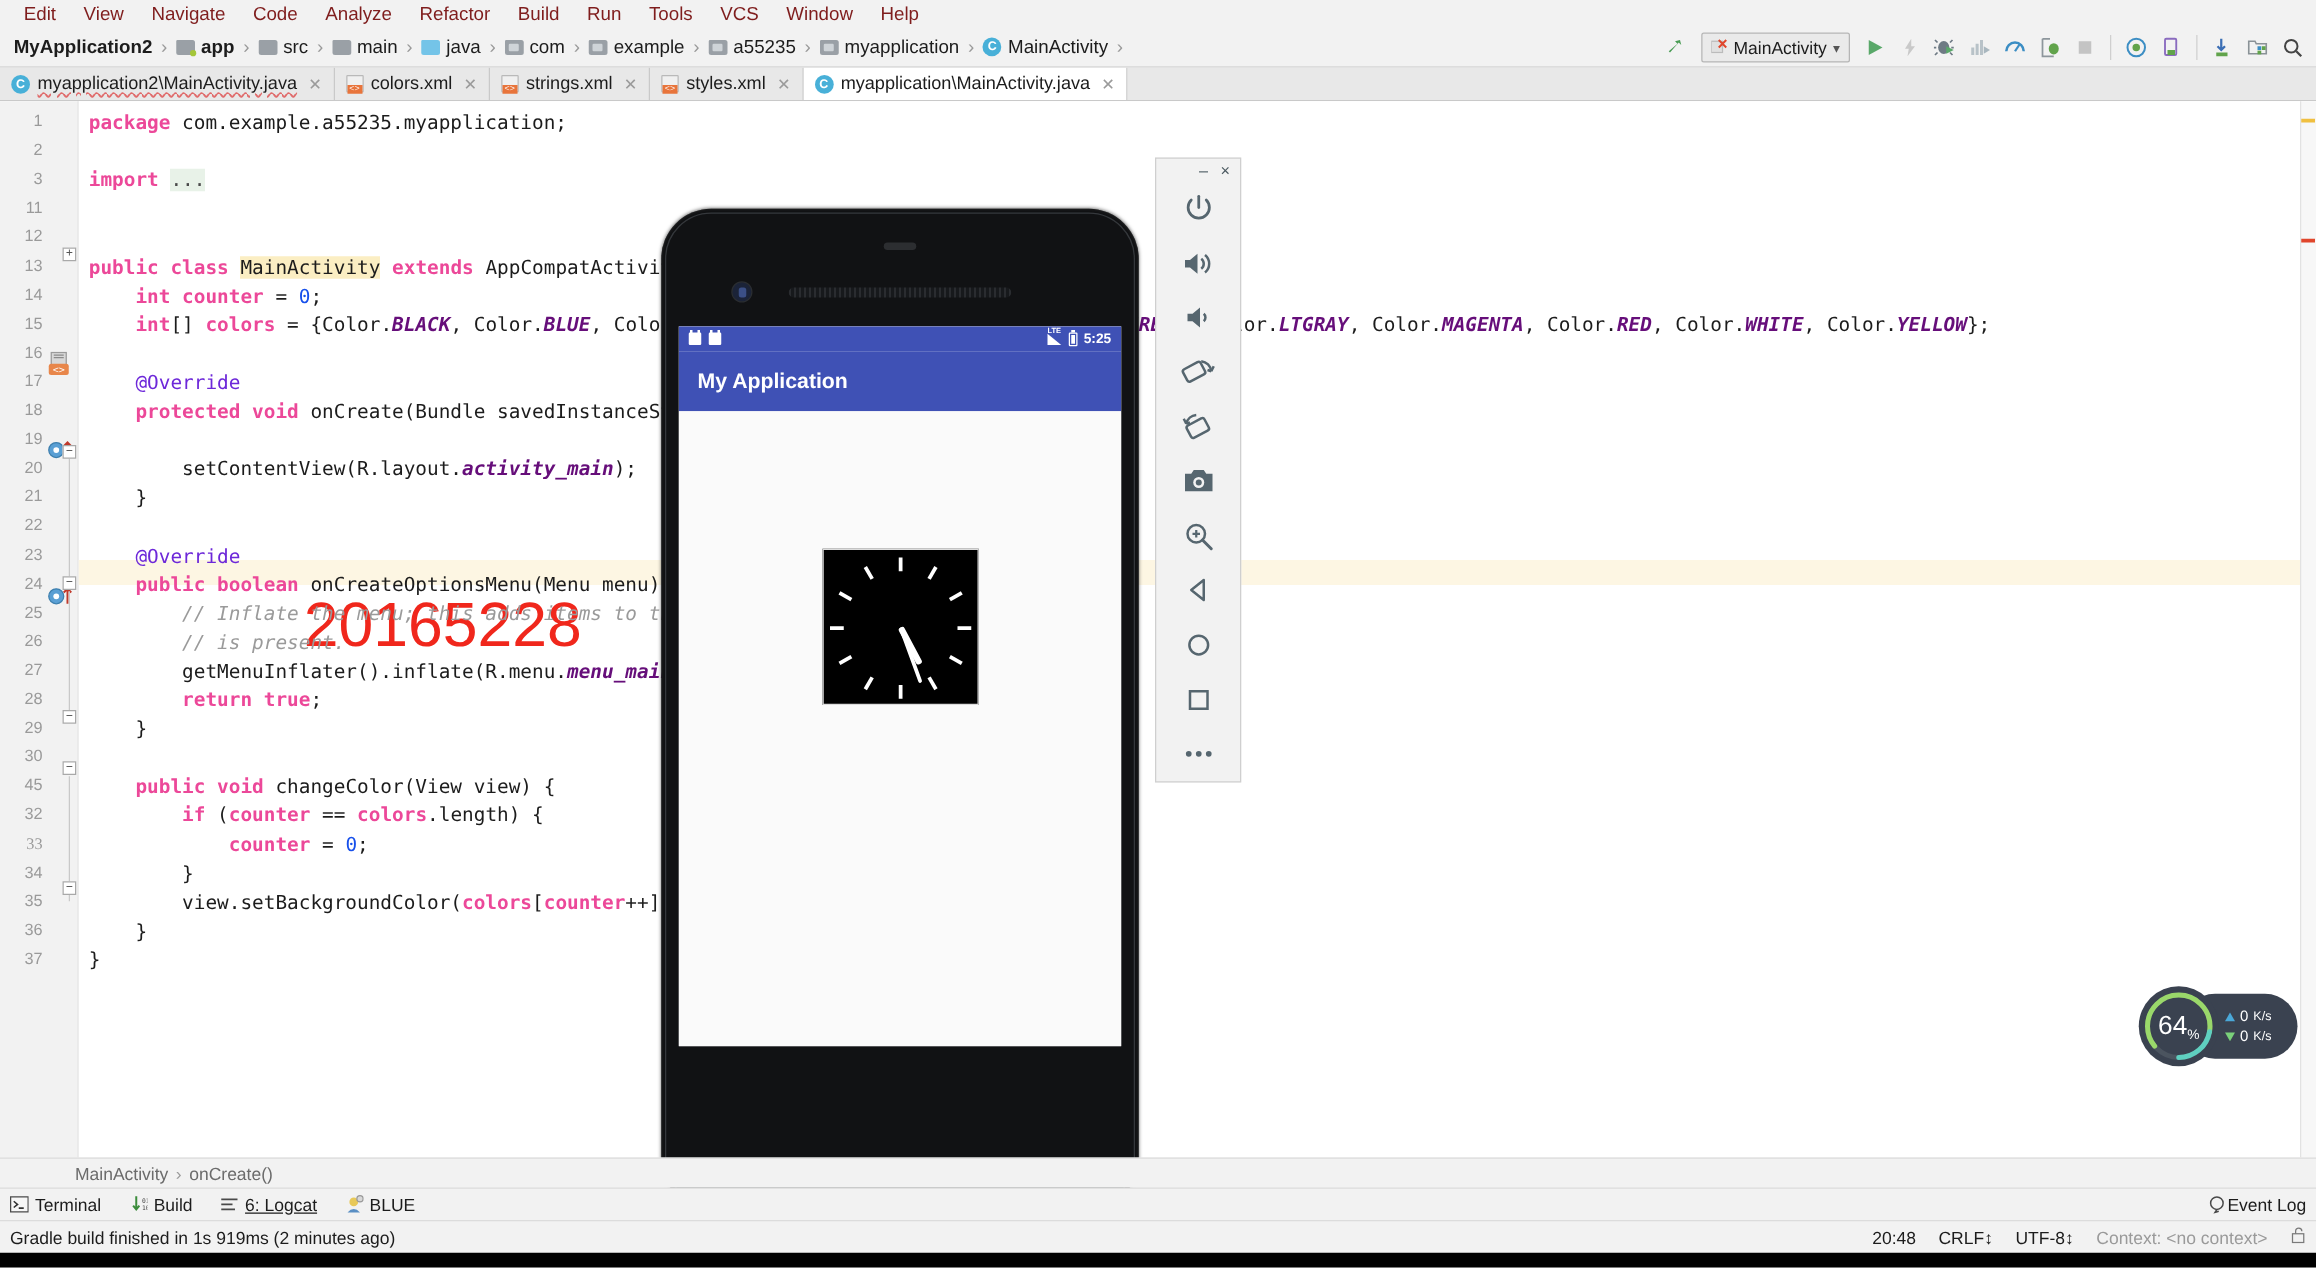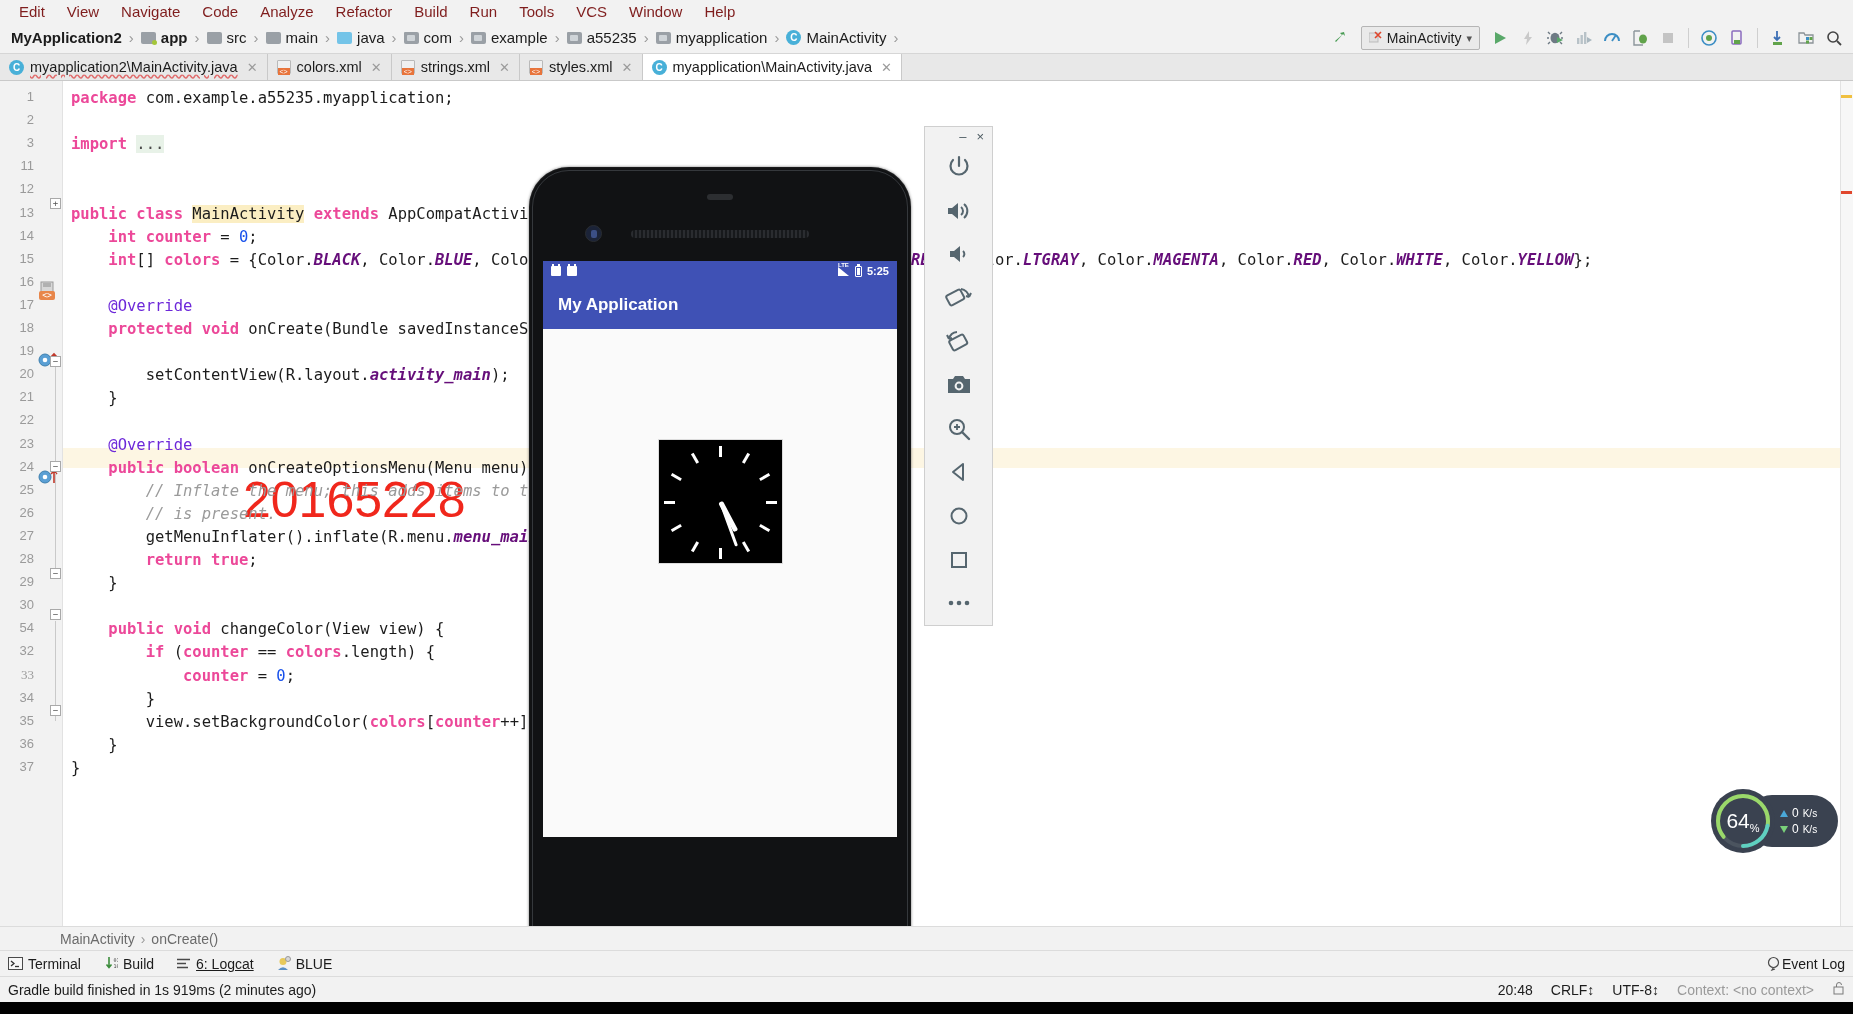"54" div.gnum { text: 54 -> 45 }
